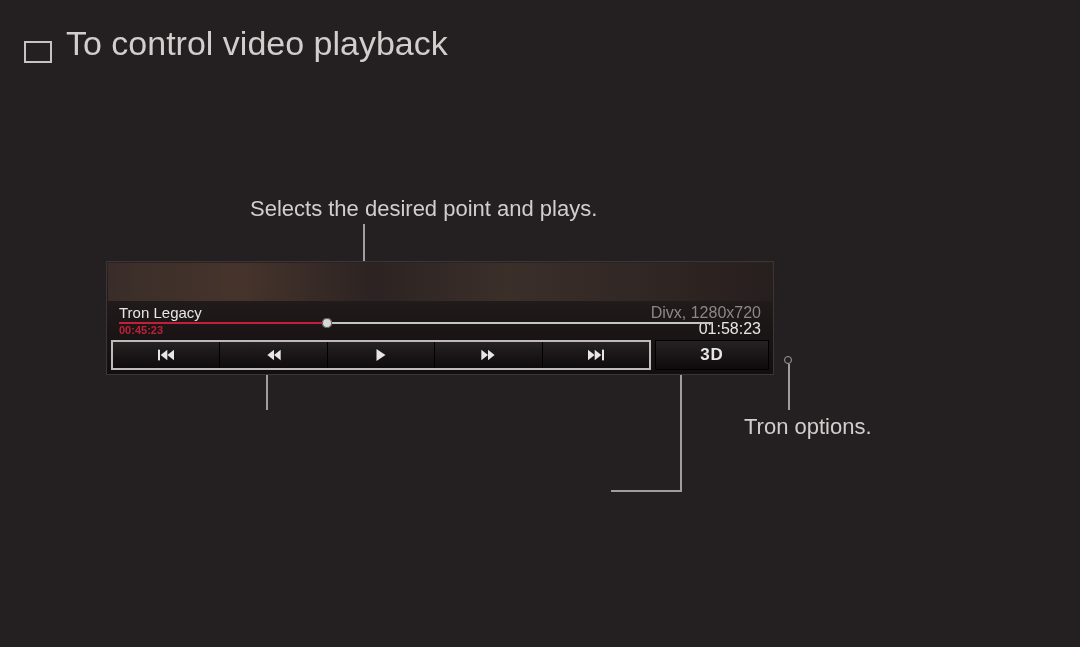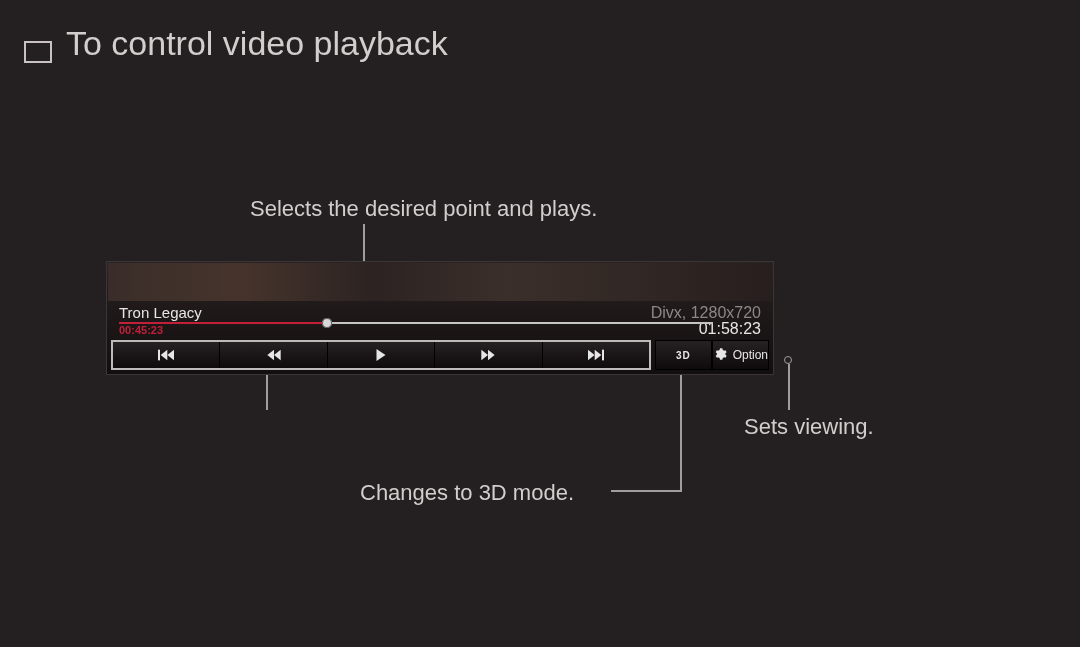"3D" .label3d { font-size: 10px -> 17px }
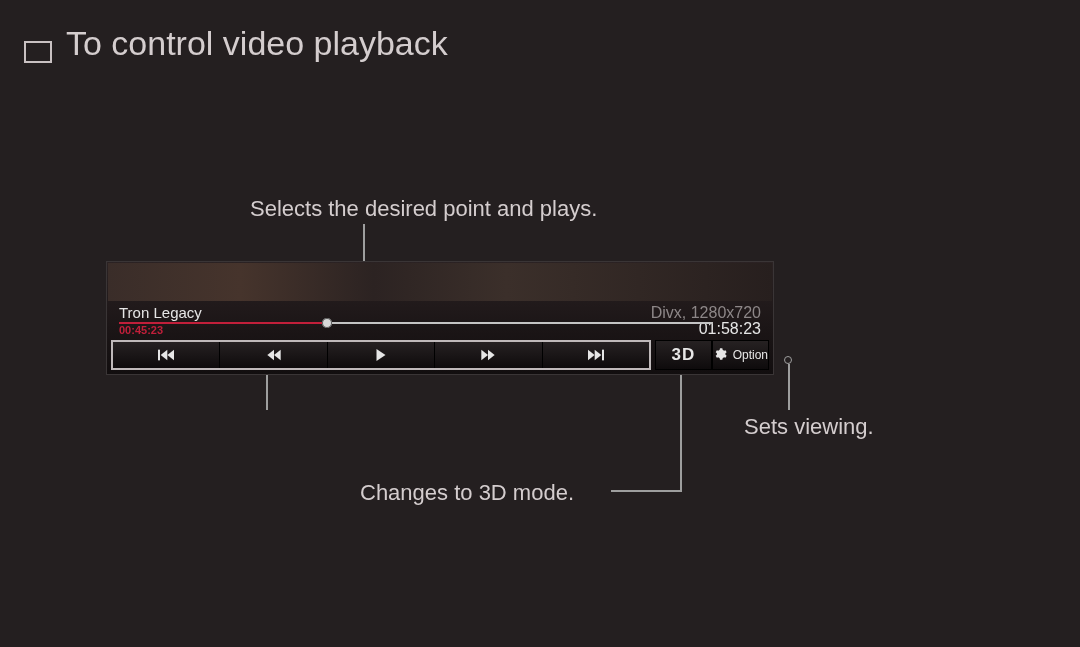"Option" div { html: <div> <span> <svg> <path></path> </svg> </span> <span>Option</span> </div> -> none }
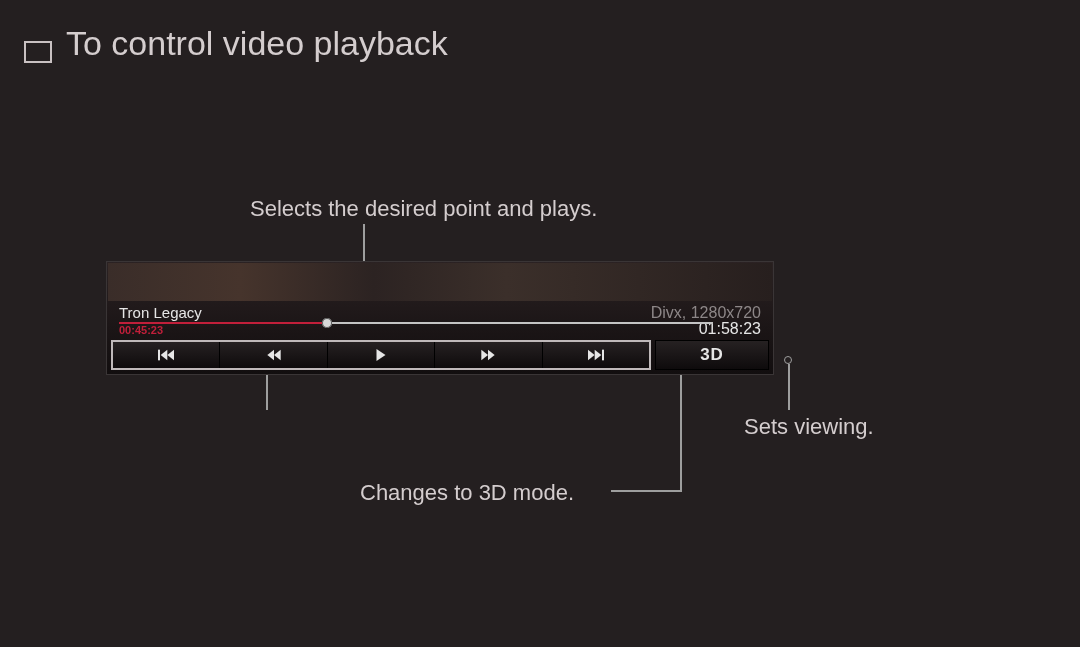"Sets viewing." div.callout { text: Sets viewing -> Tron options }
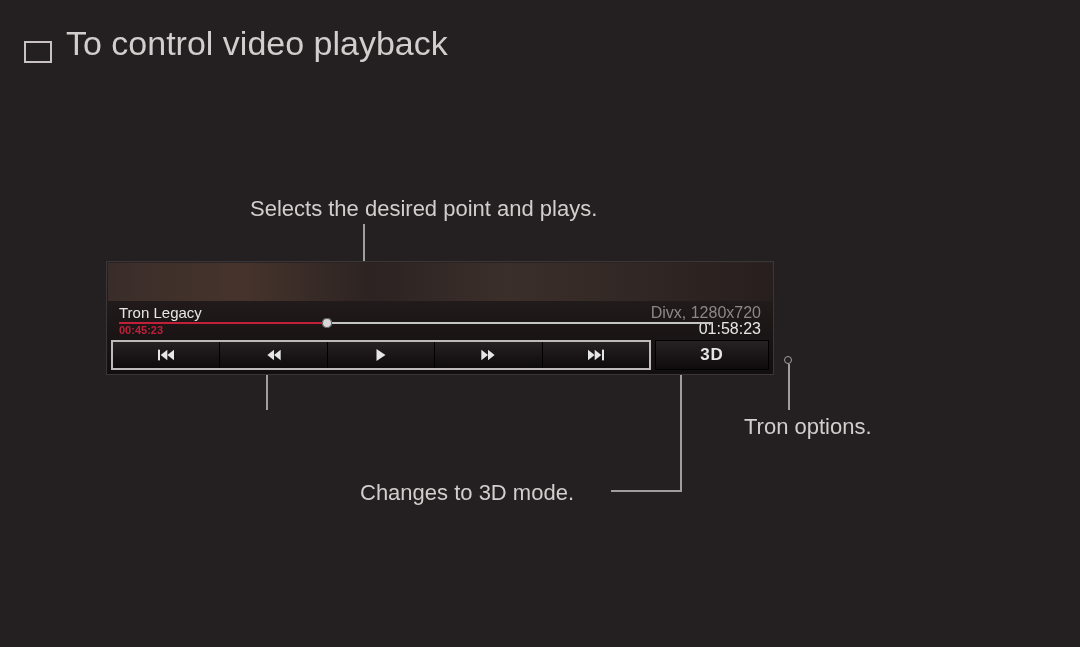"Changes to 3D mode." div.callout { html: <div>Changes to 3D mode.</div> -> none }
